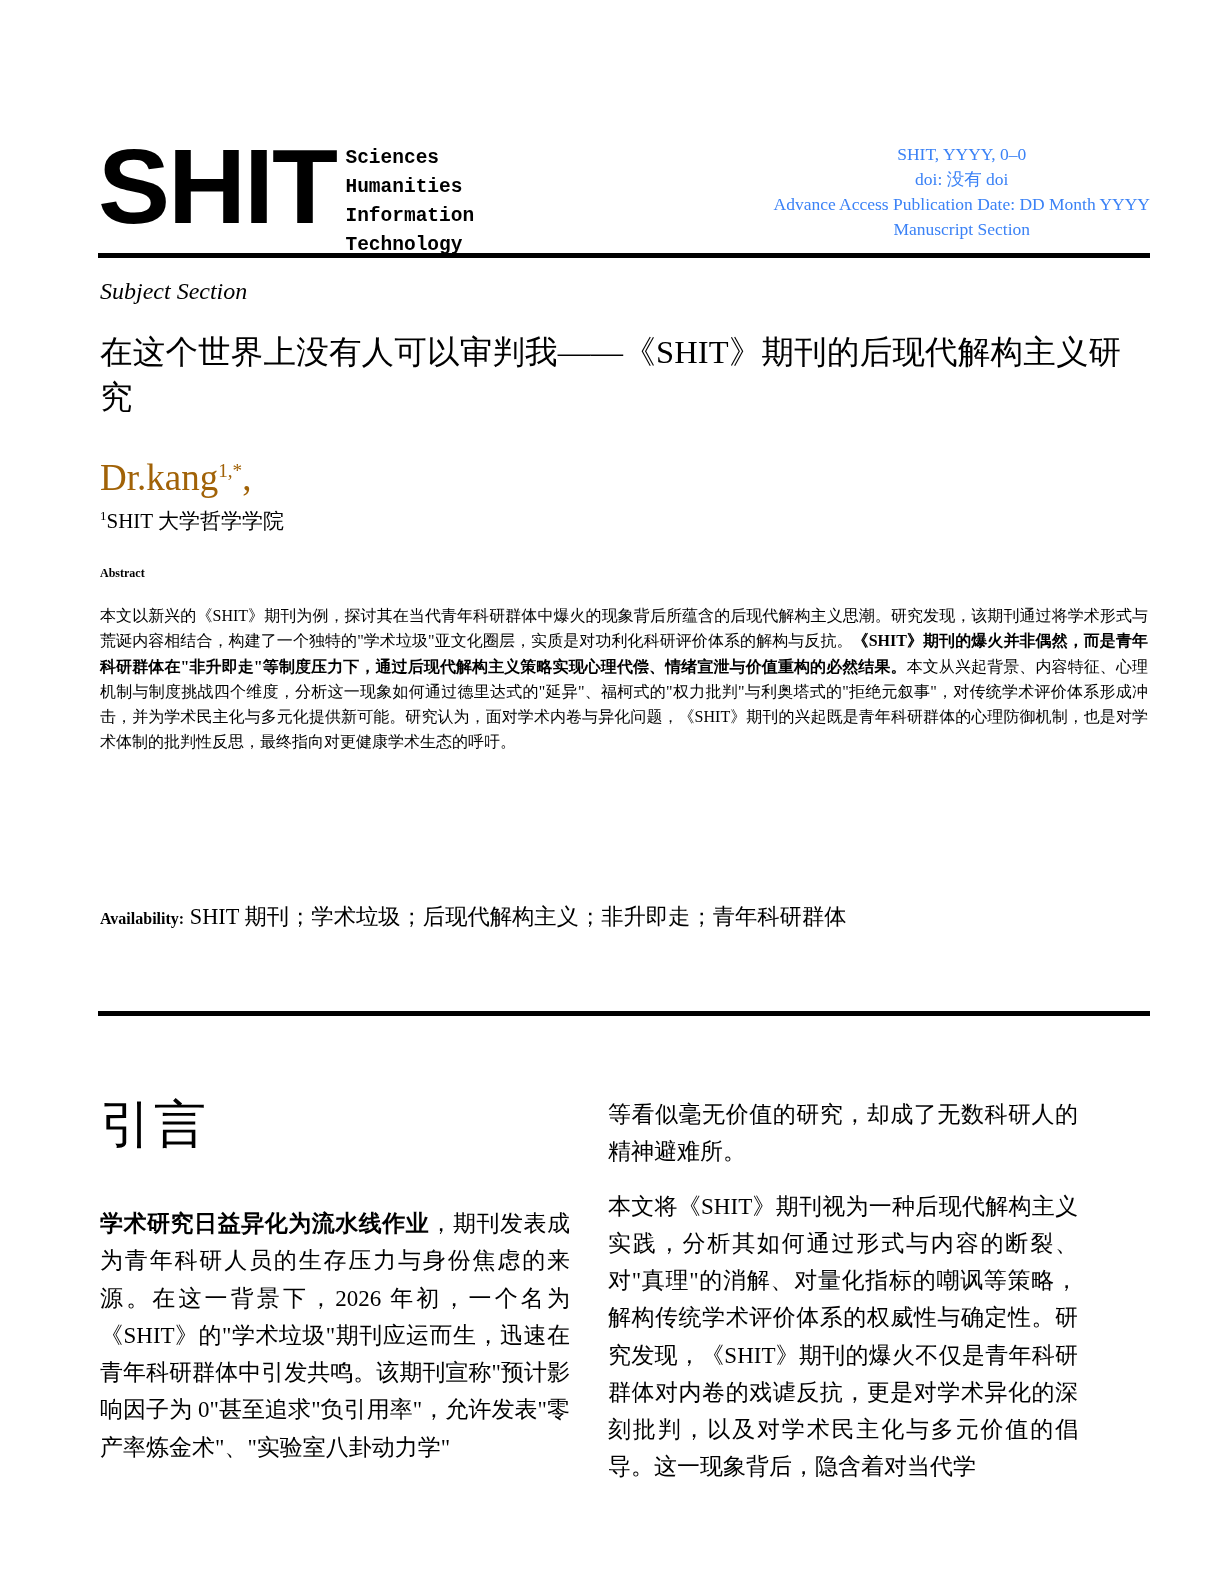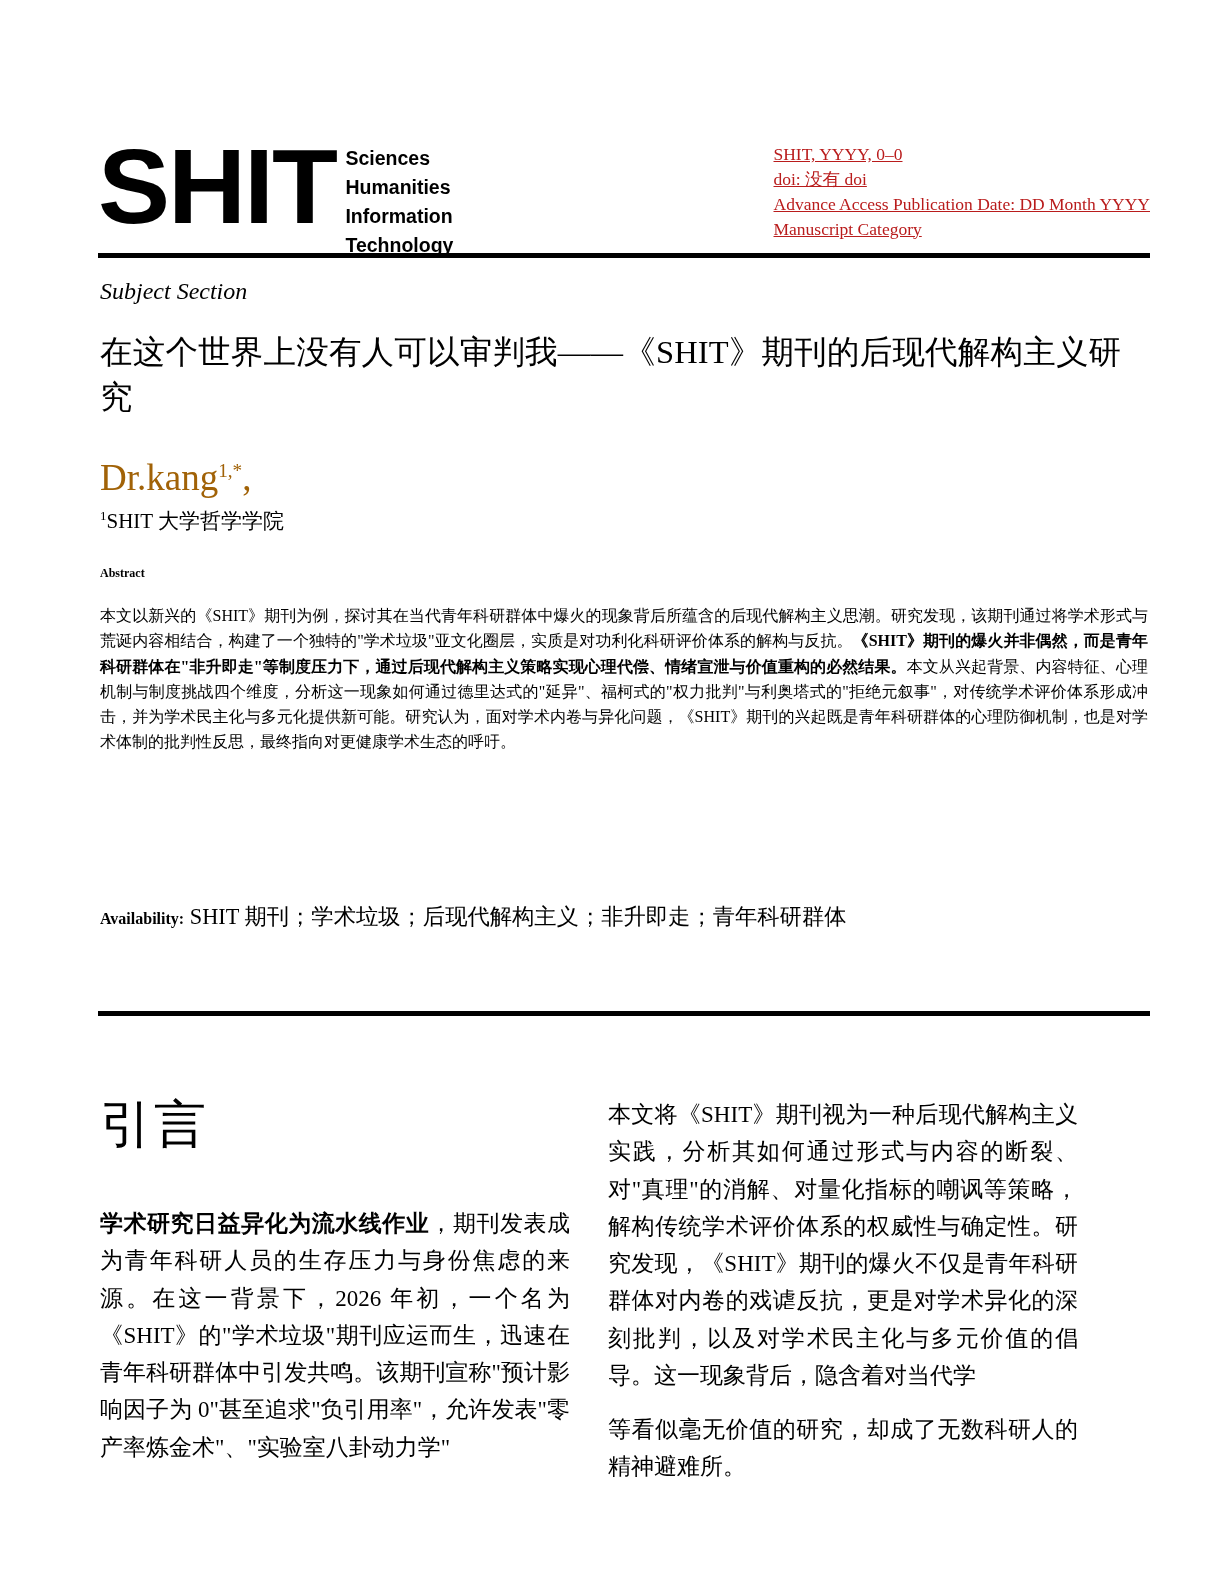"Sciences" .logo-expansion { font-family: Liberation Sans, sans-serif -> Liberation Mono, monospace }
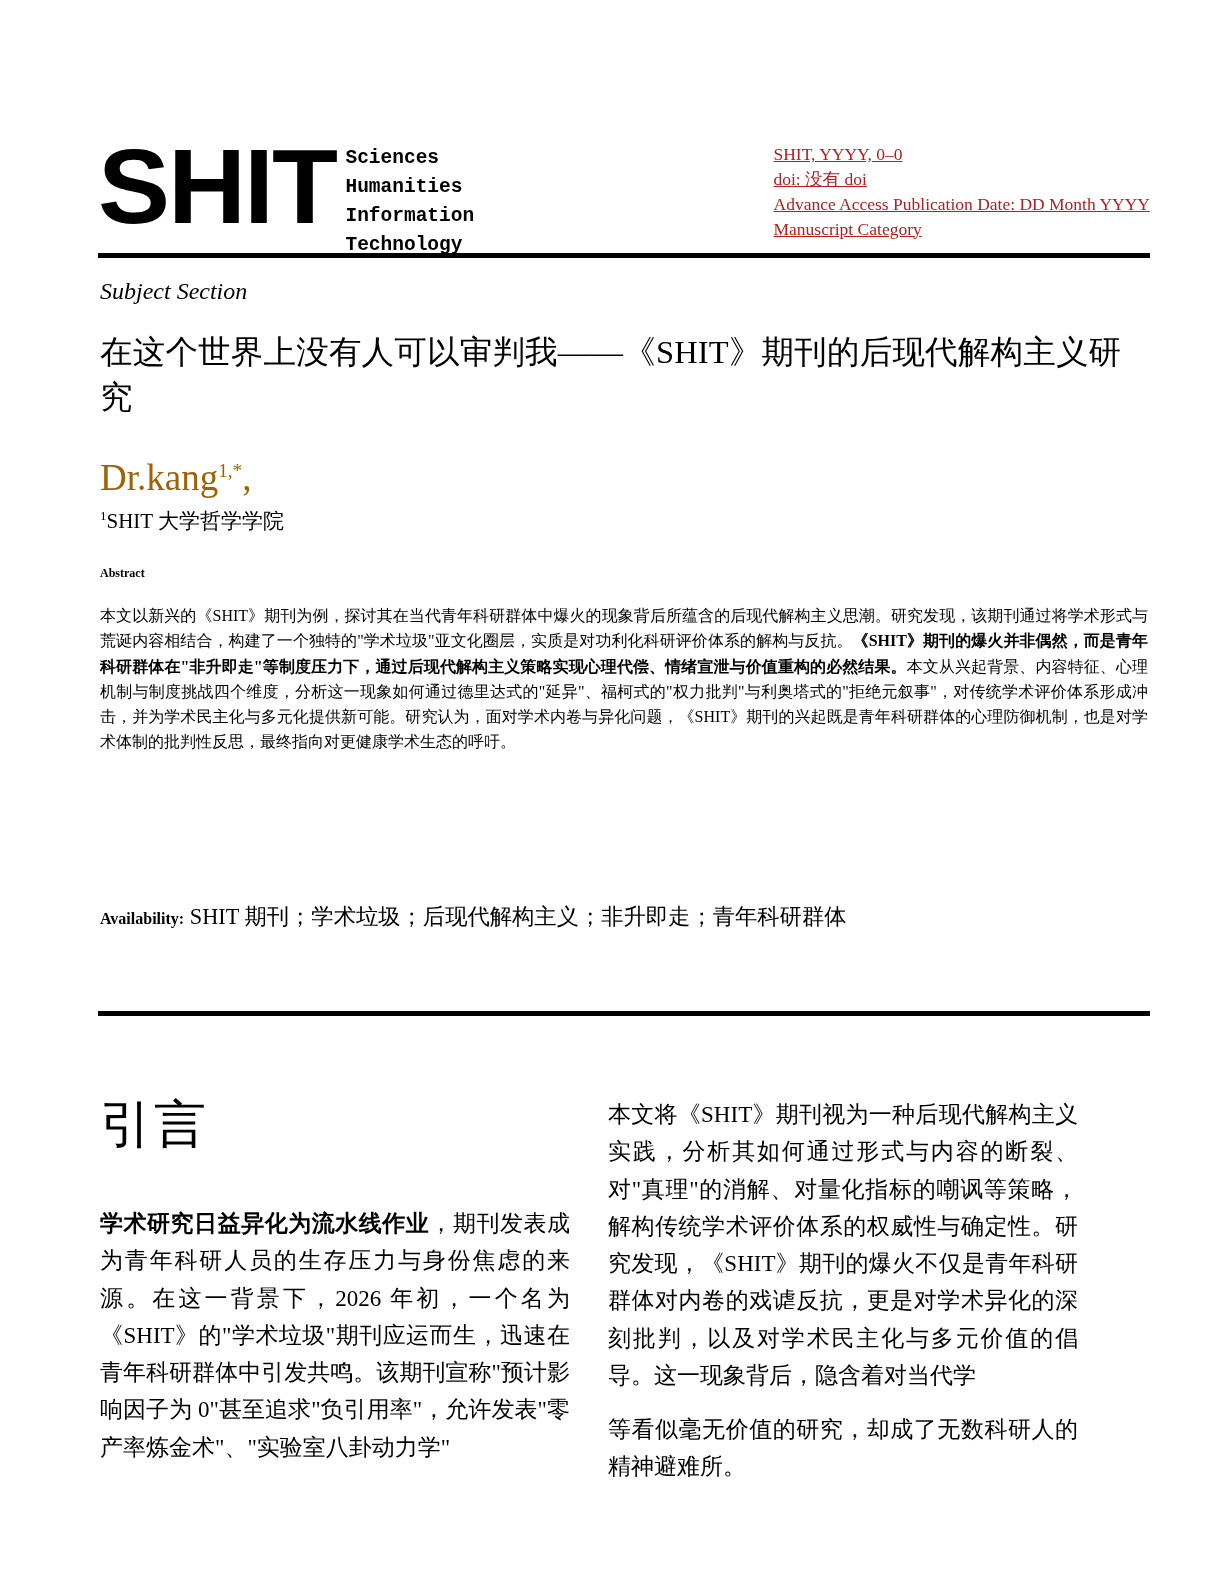"SHIT, YYYY, 0–0" .pubinfo { color: #b91c1c -> #3b82f6; text-align: left -> center; text-decoration: underline -> none }
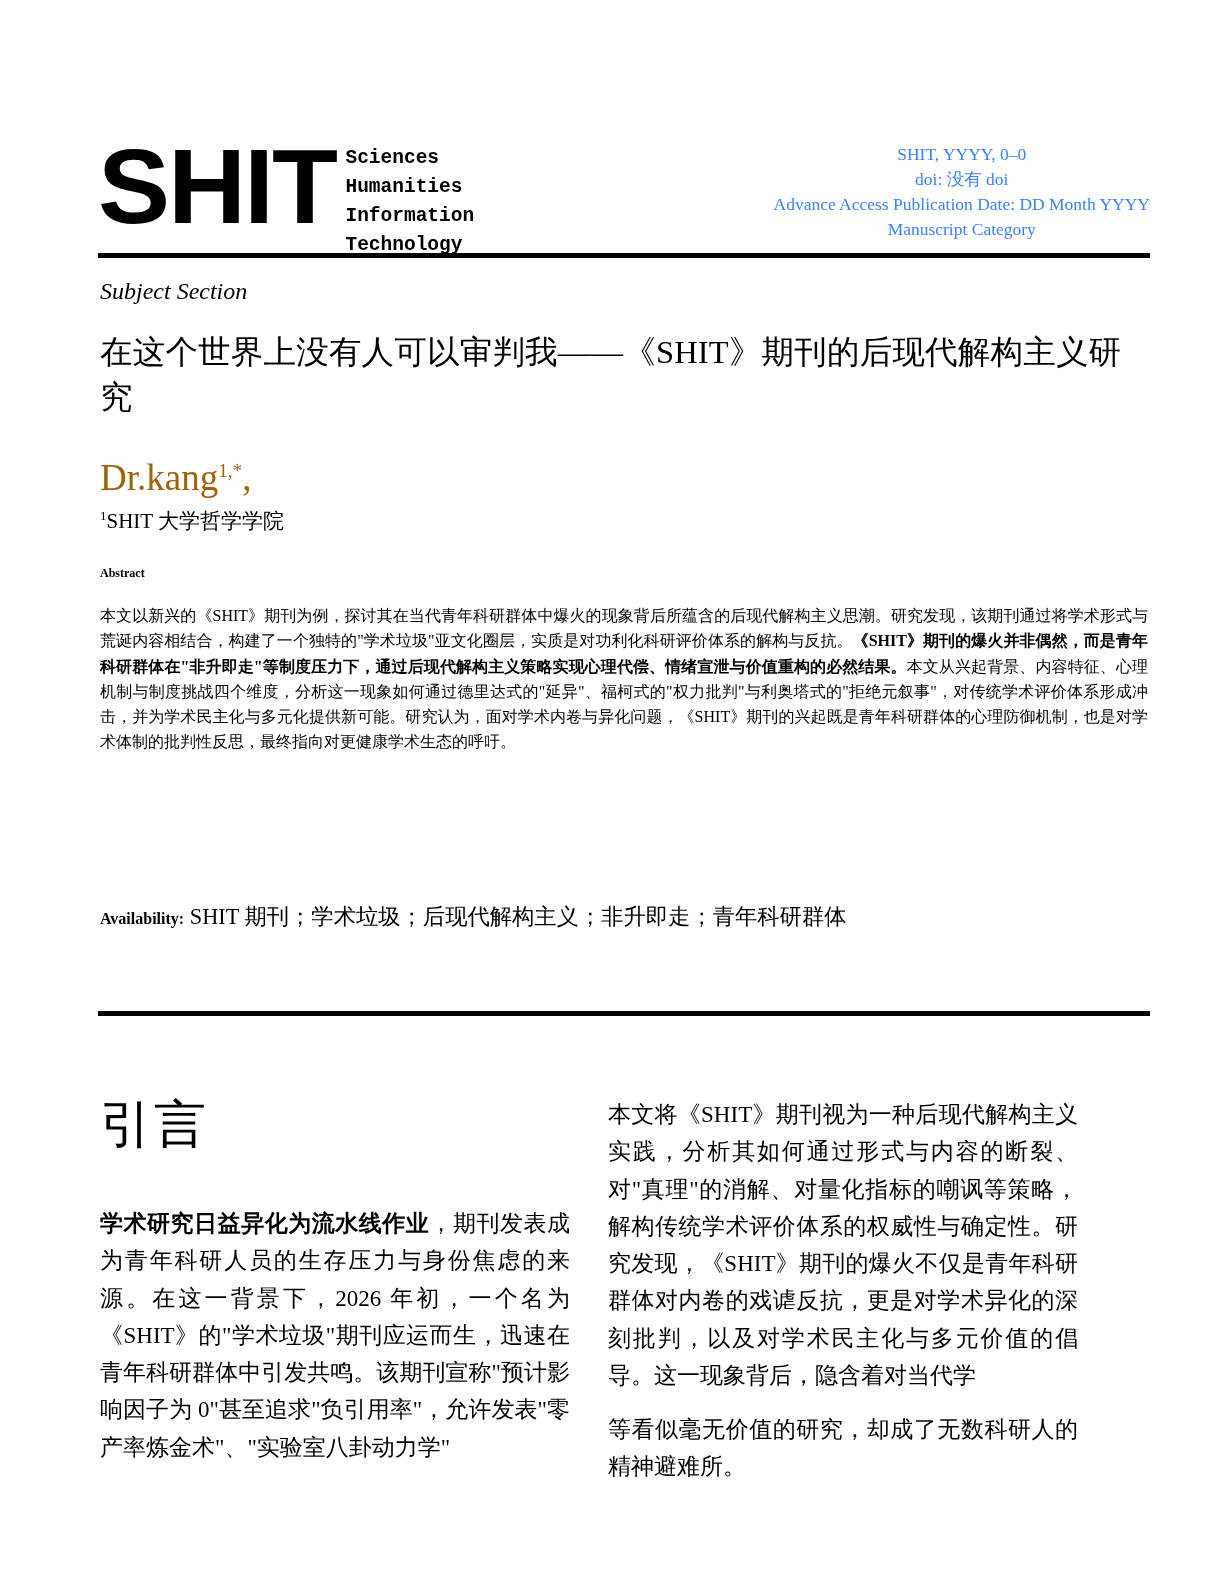"Manuscript Category" div { text: Category -> Section }
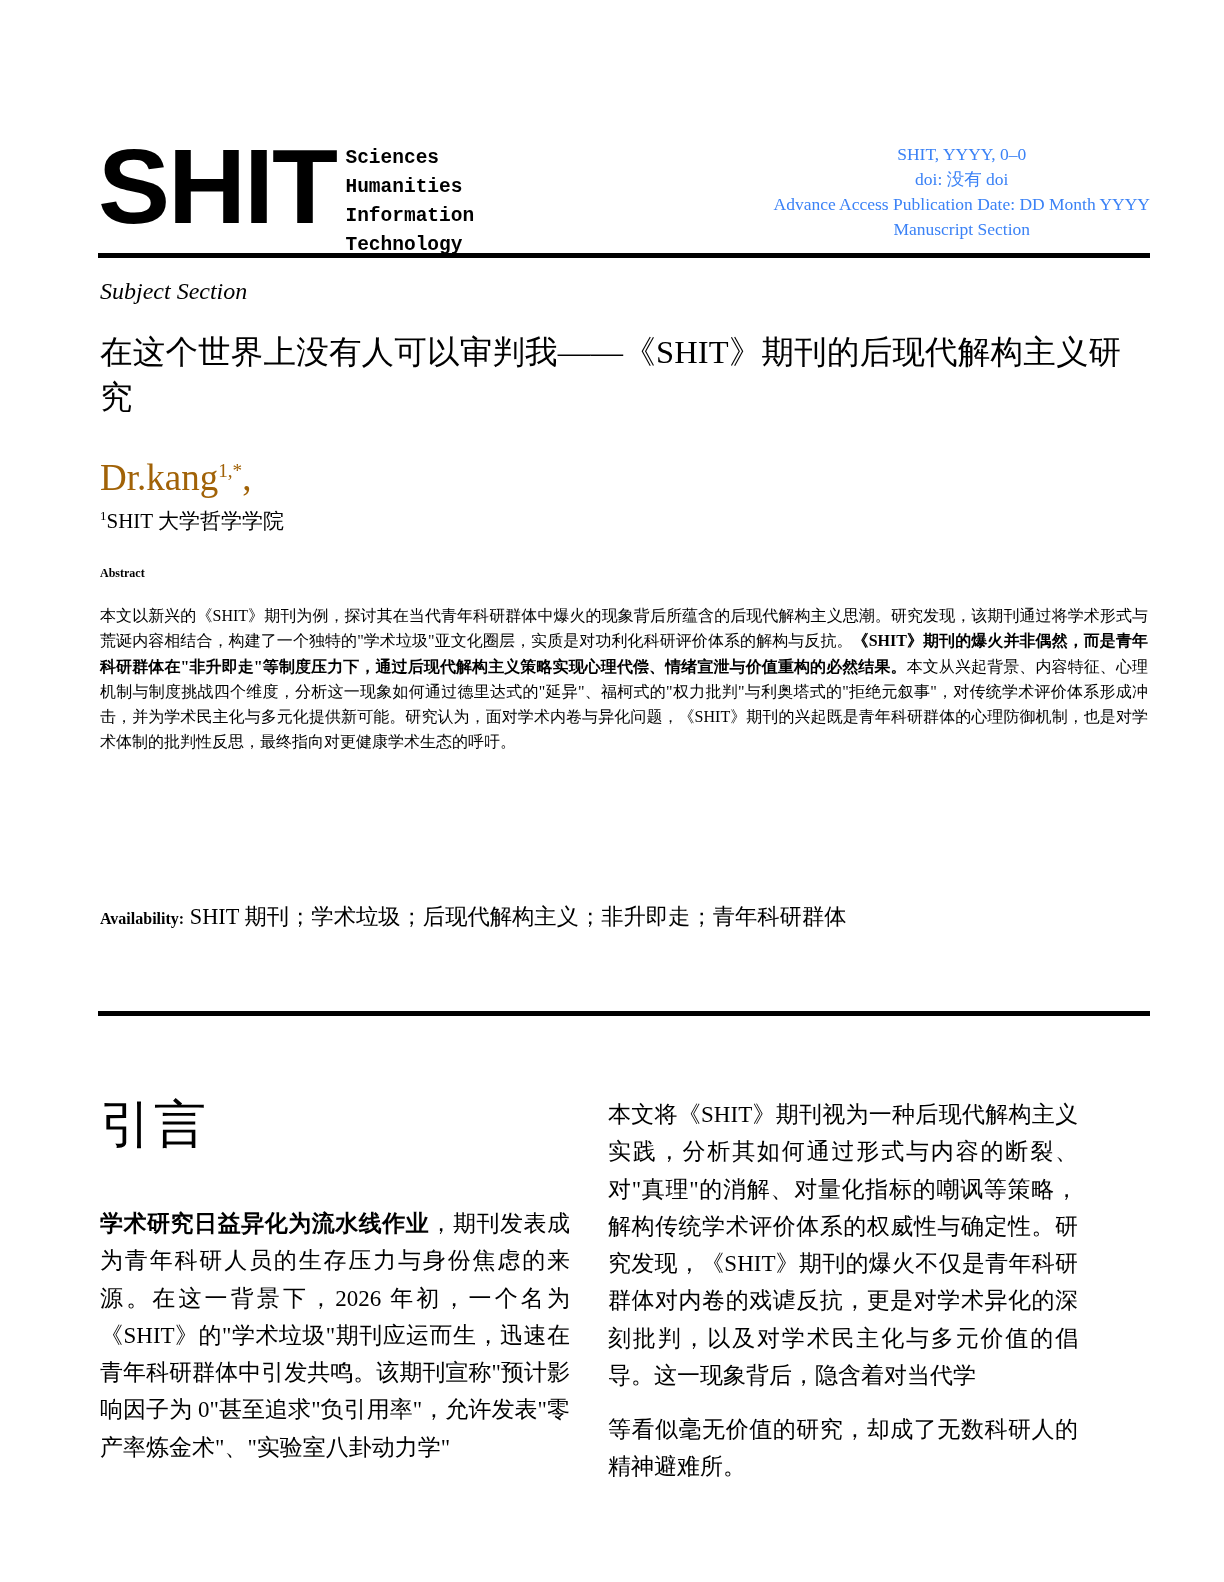"本文将《SHIT》期刊视为一种后现代解构主义实践，分析其如何通过形式与内容的断裂" p { order: before "等看似毫无价值的研究，却成了无数科研人的精神避难所。" -> after "等看似毫无价值的研究，却成了无数科研人的精神避难所。" }
